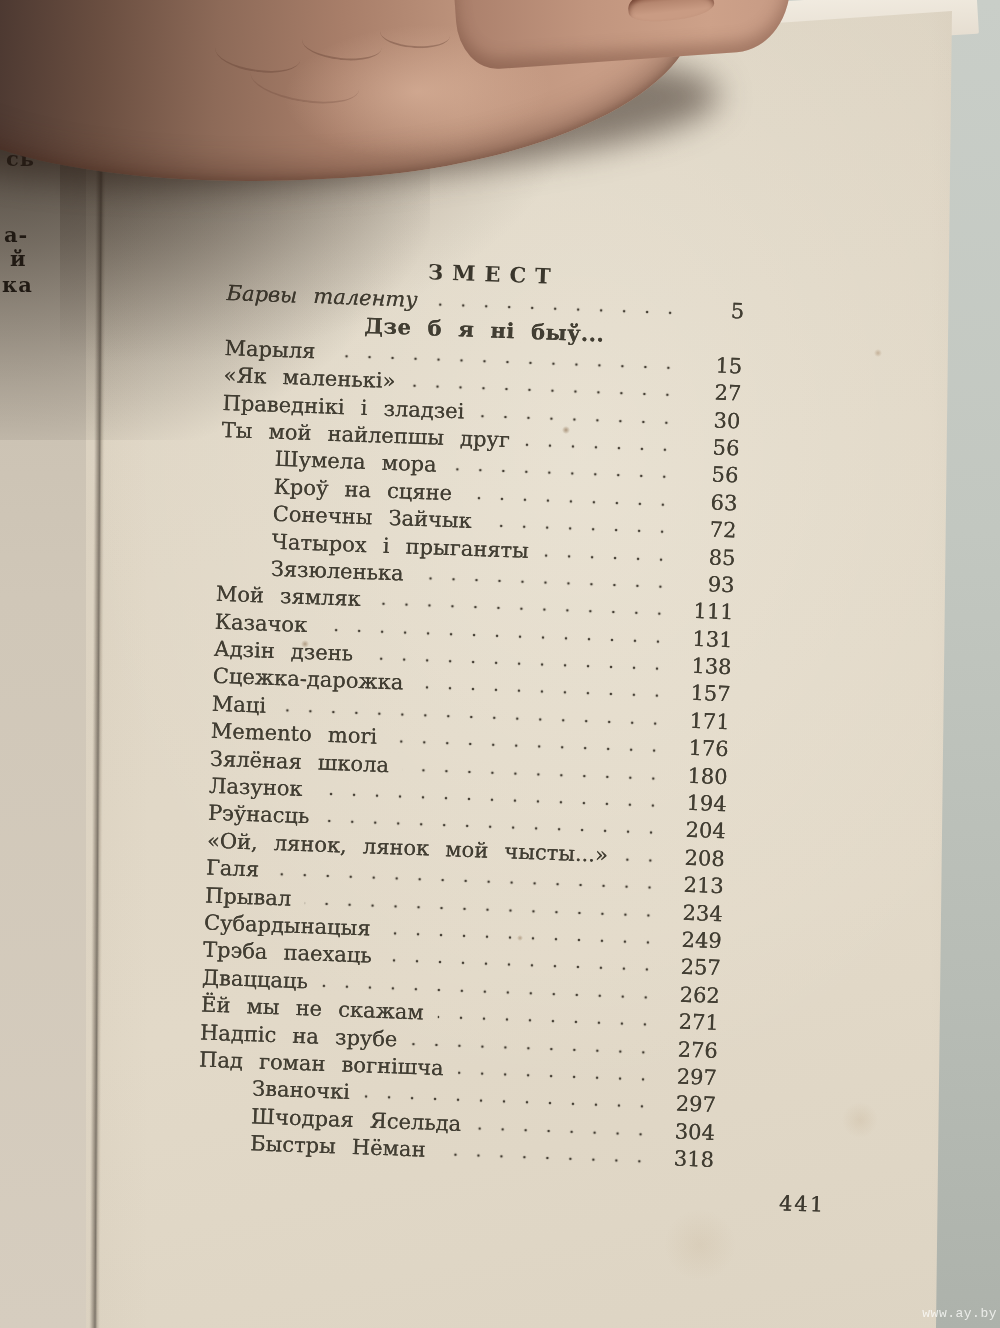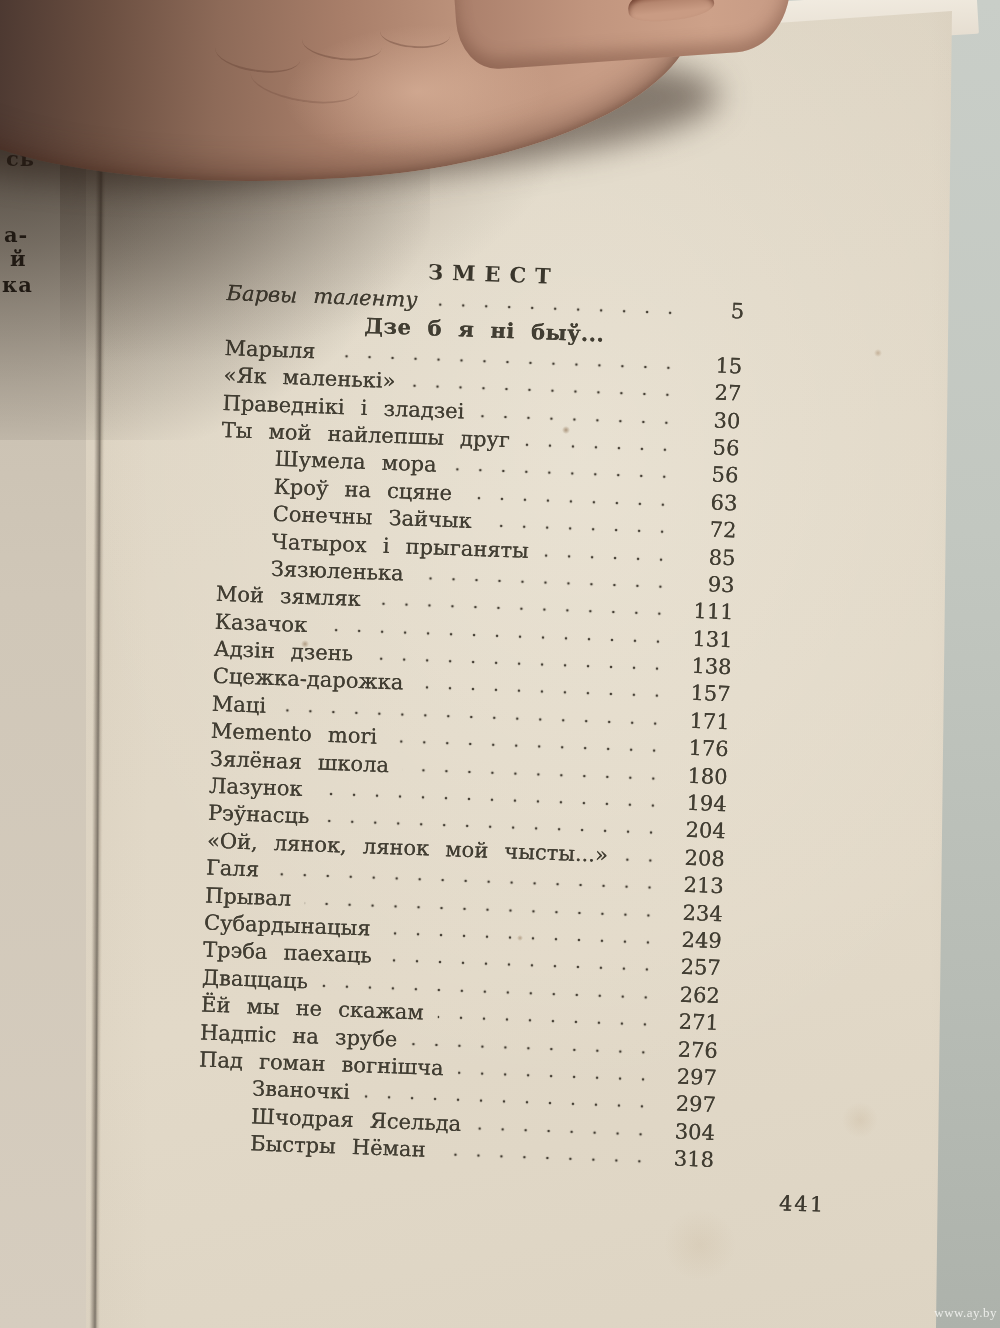"www.ay.by" .watermark { font-family: Liberation Serif, serif -> Liberation Mono, monospace }
